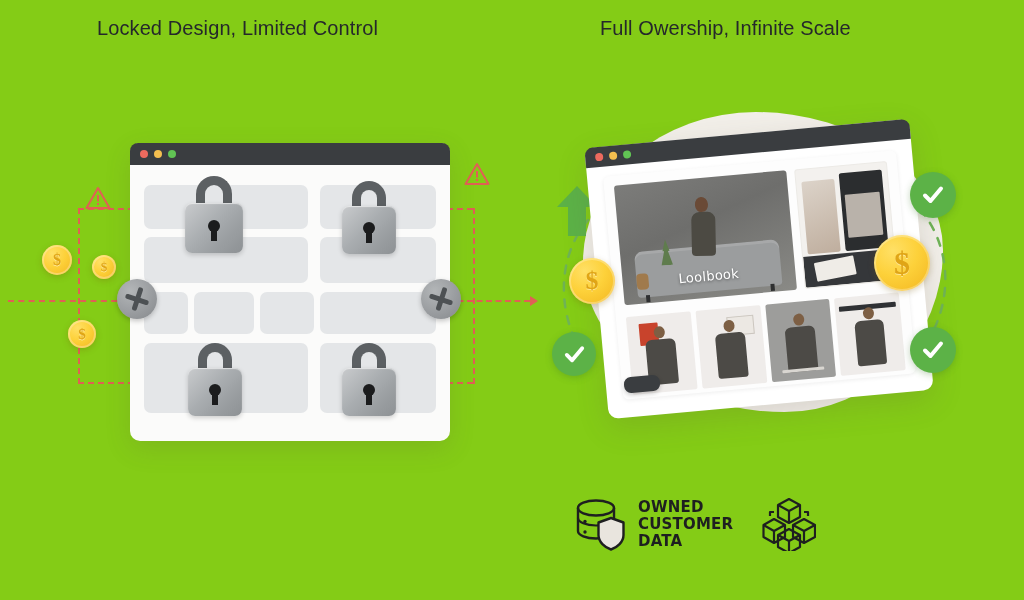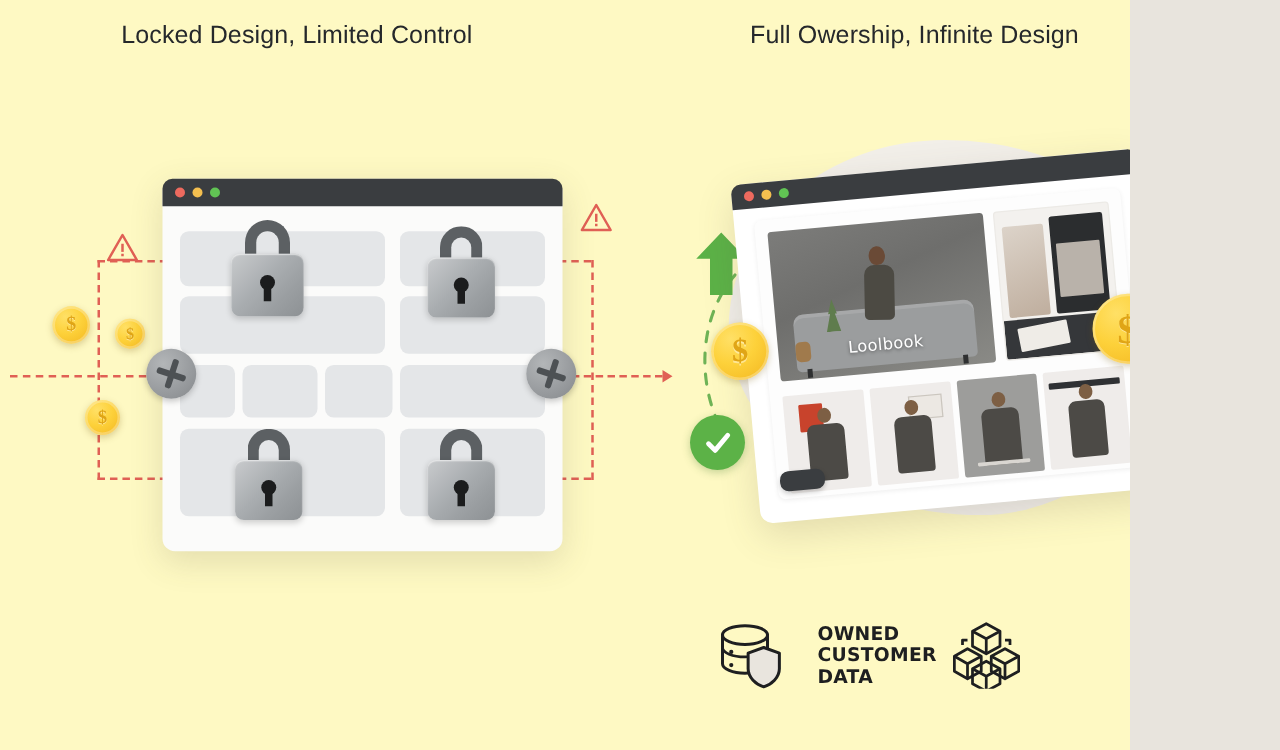"Locked Design, Limited Control" #stage { background: #fef9c3 -> #84cc16; width: 904px -> 1024px }
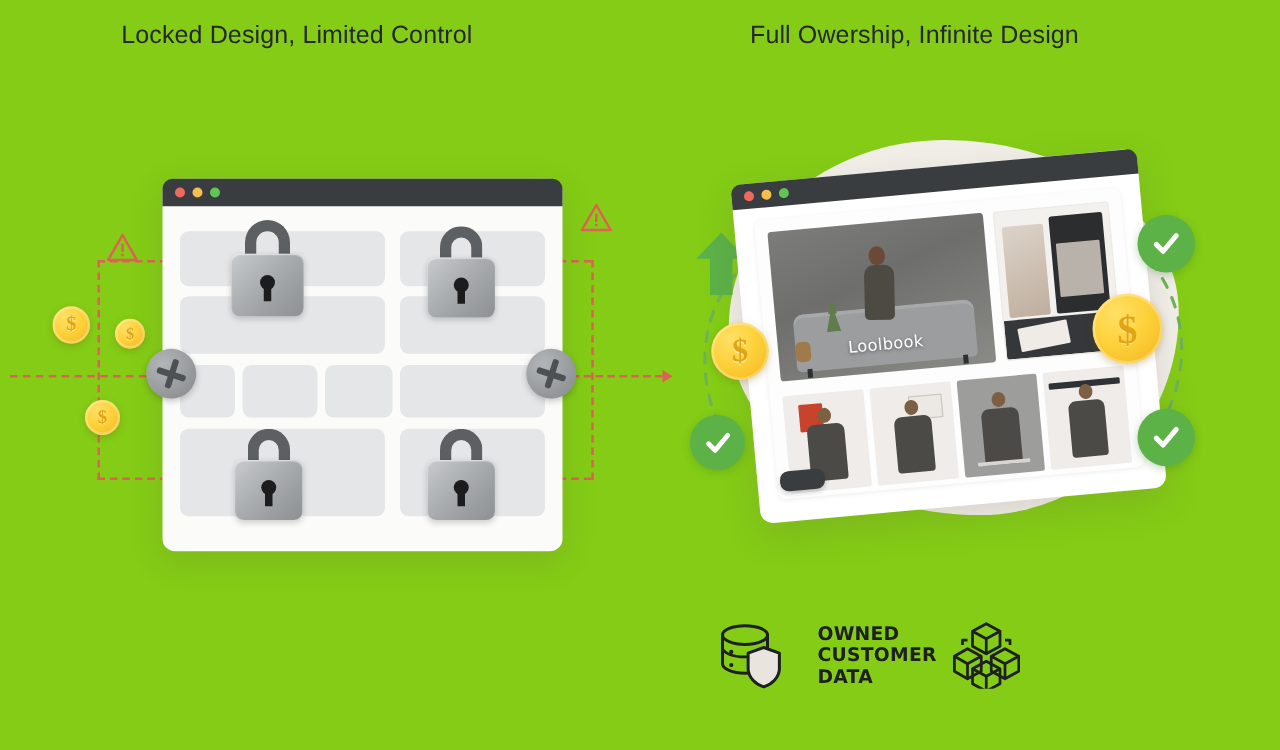"Full Owership, Infinite Design" div.panel-title { text: Design -> Scale }
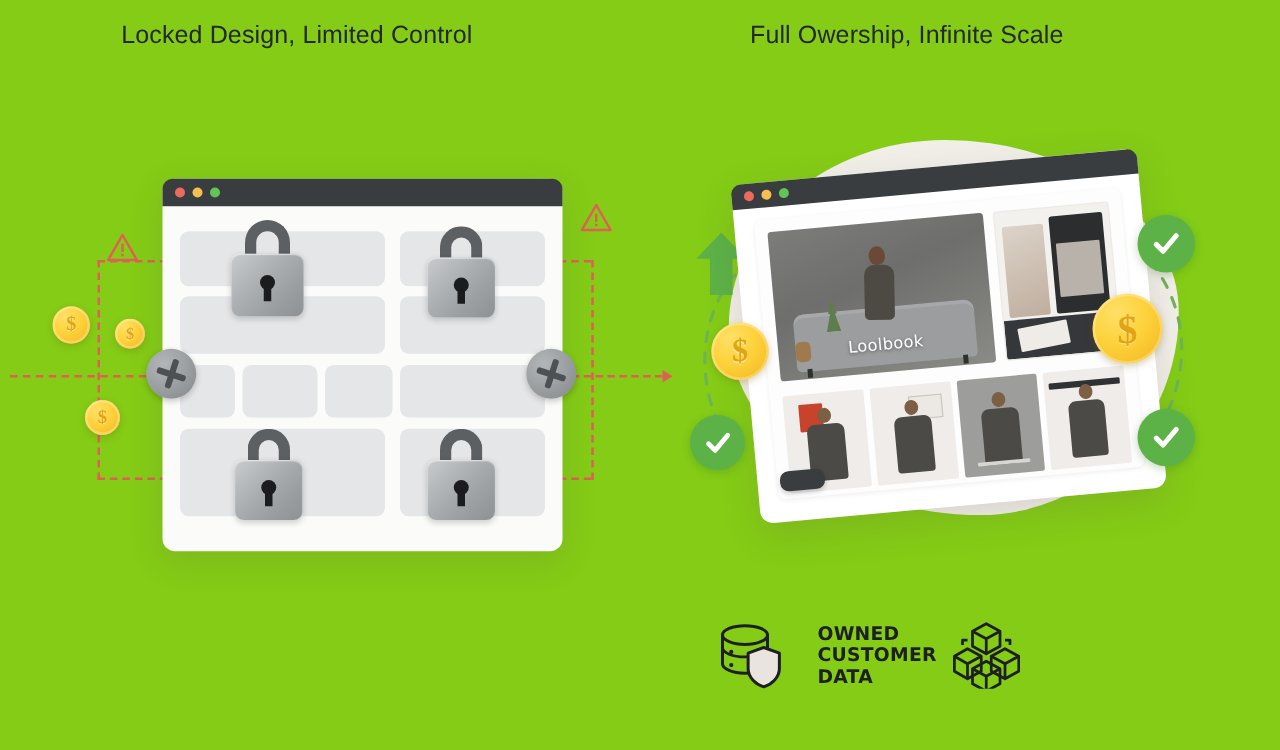"OWNED" .feature { gap: 28px -> 12px }
